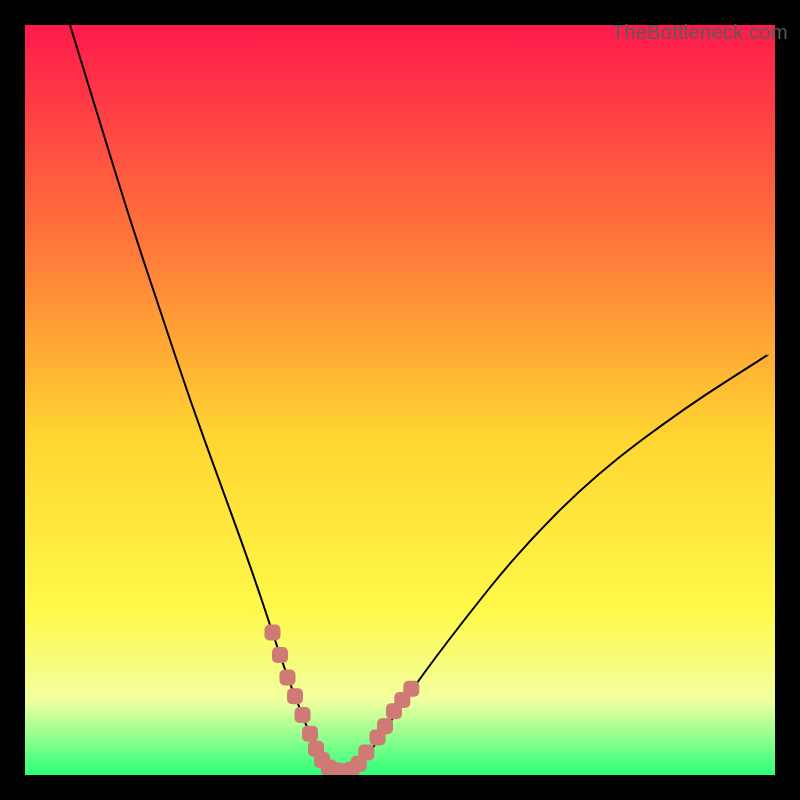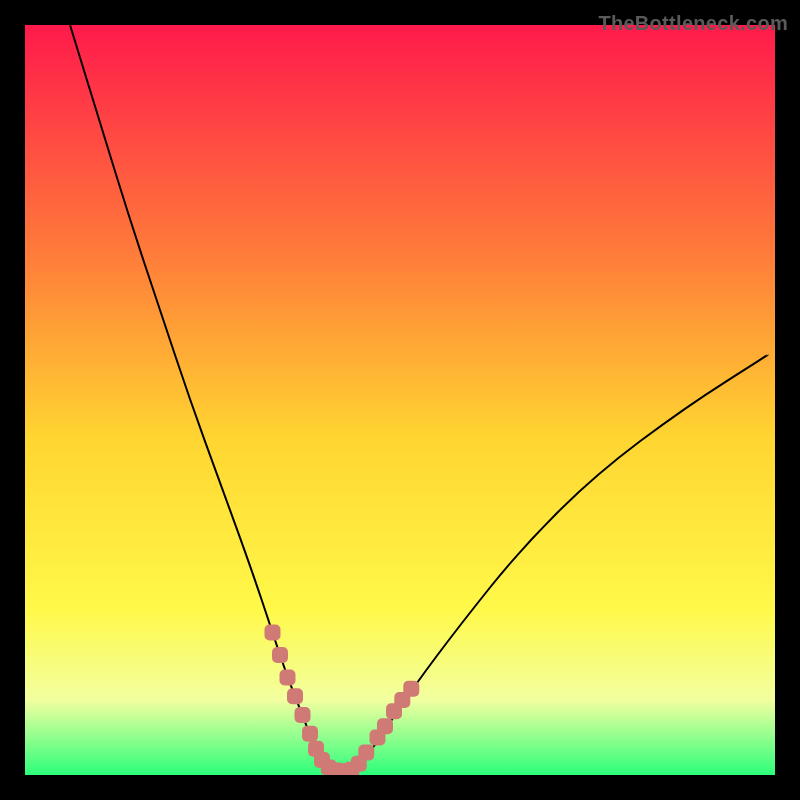"TheBottleneck.com" .watermark { font-weight: 700 -> 400; top: 12px -> 21px }
